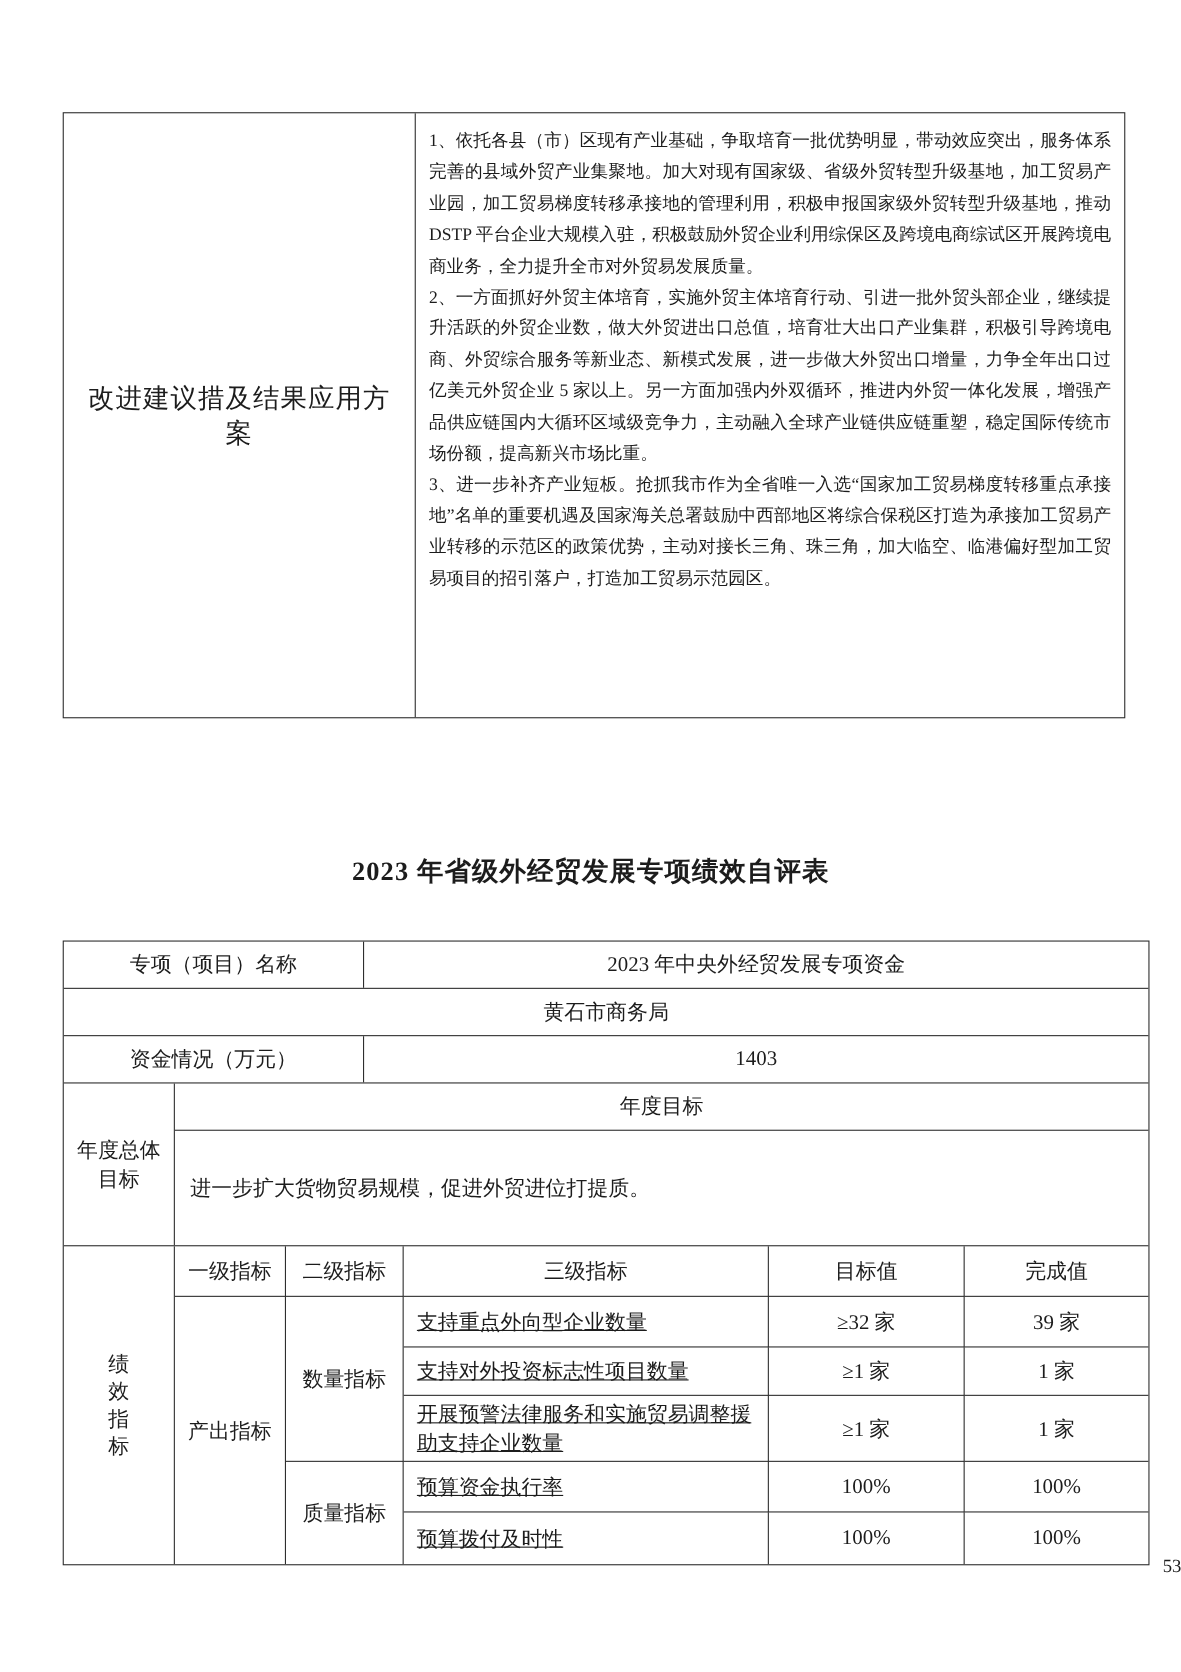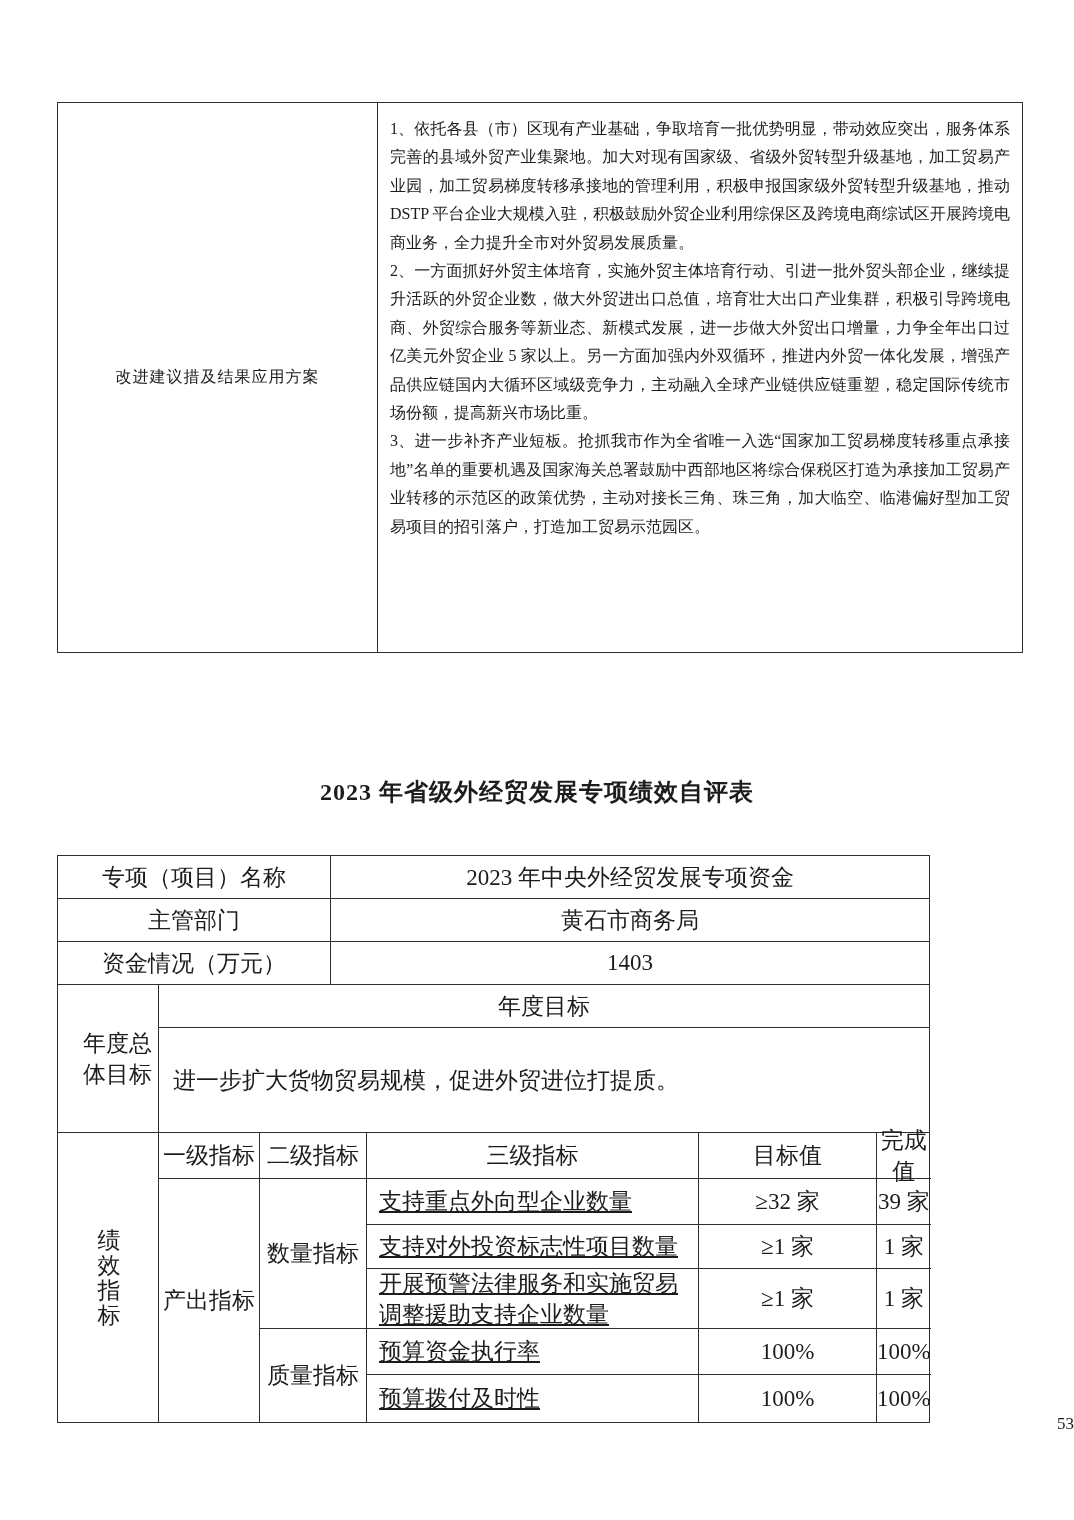"改进建议措及结果应用方案" .t1-left { font-size: 16px -> 24px }
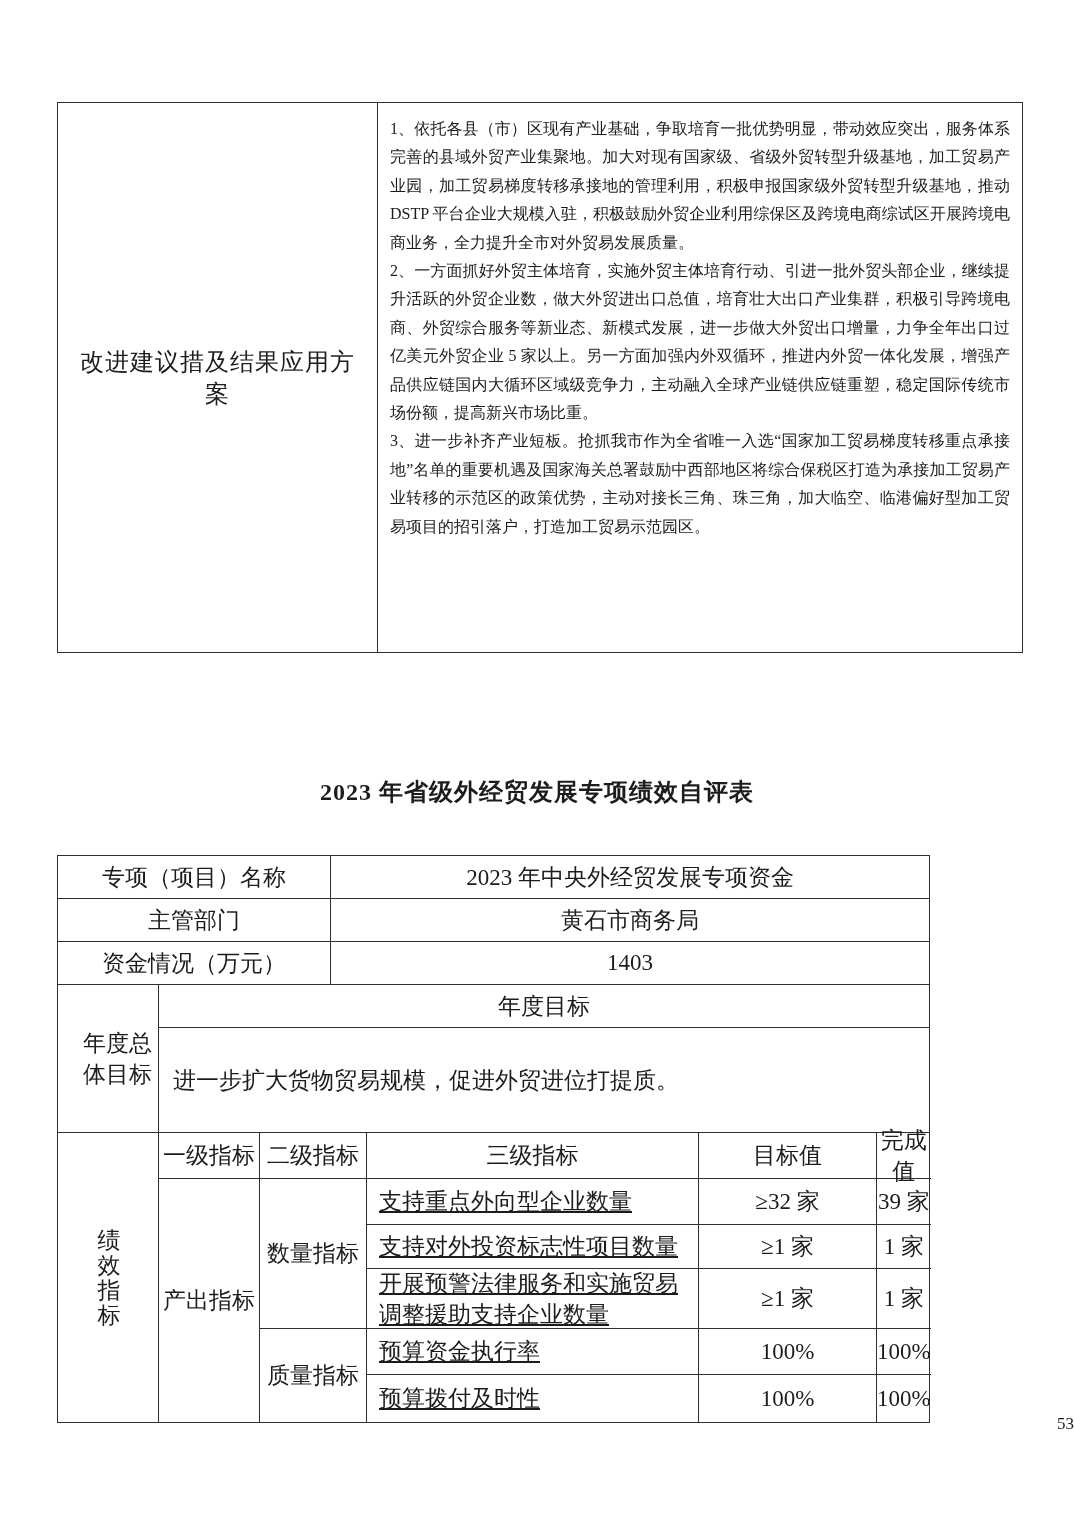"专项（项目）名称" .table2 { font-size: 23px -> 19px; width: 873px -> 988px }
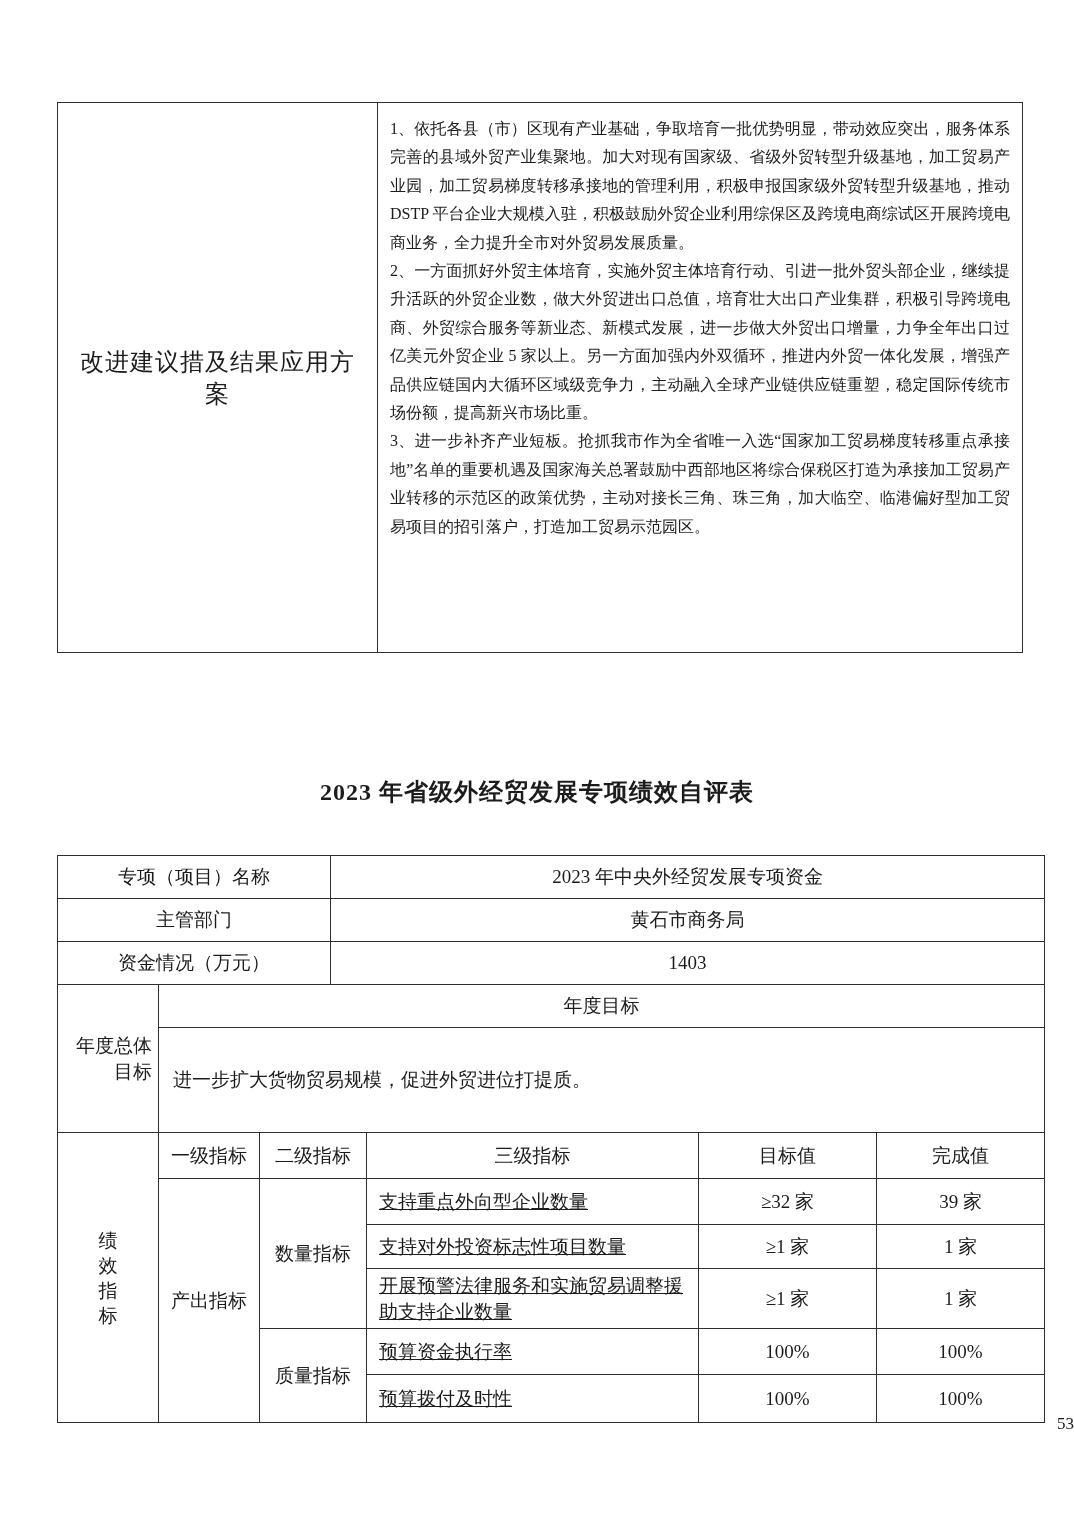"主管部门" div.kv-label { html: <div>主管部门</div> -> none }
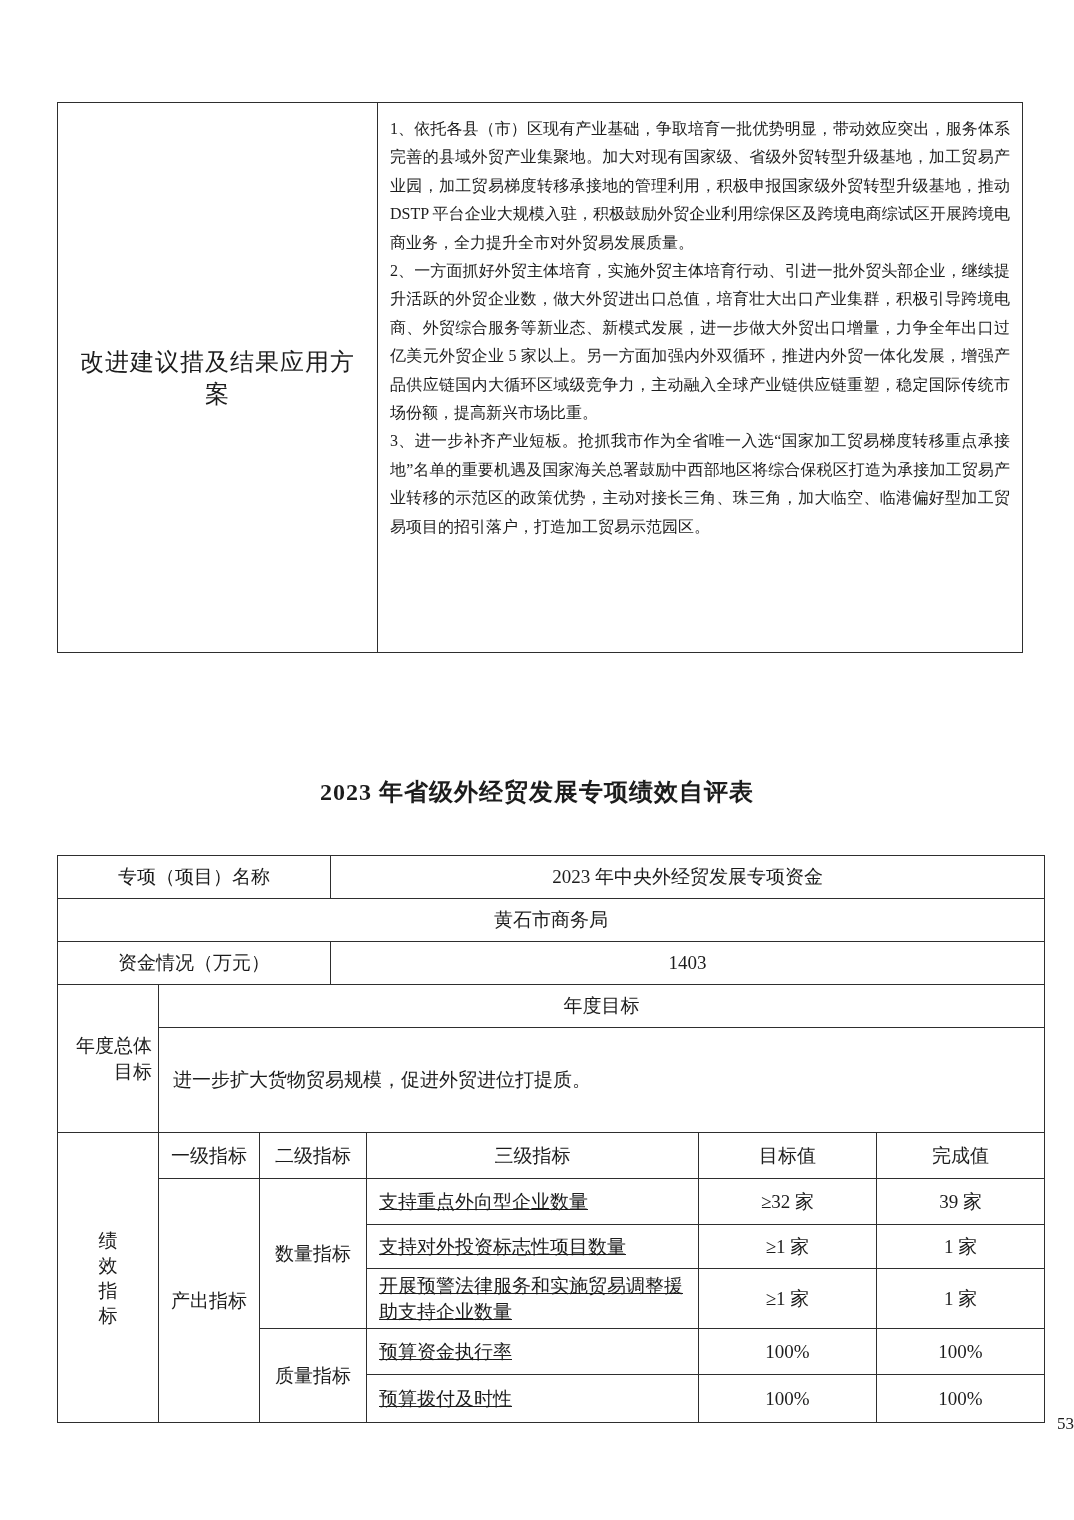"年度总体目标" .goal-label { text-align: right -> center }
